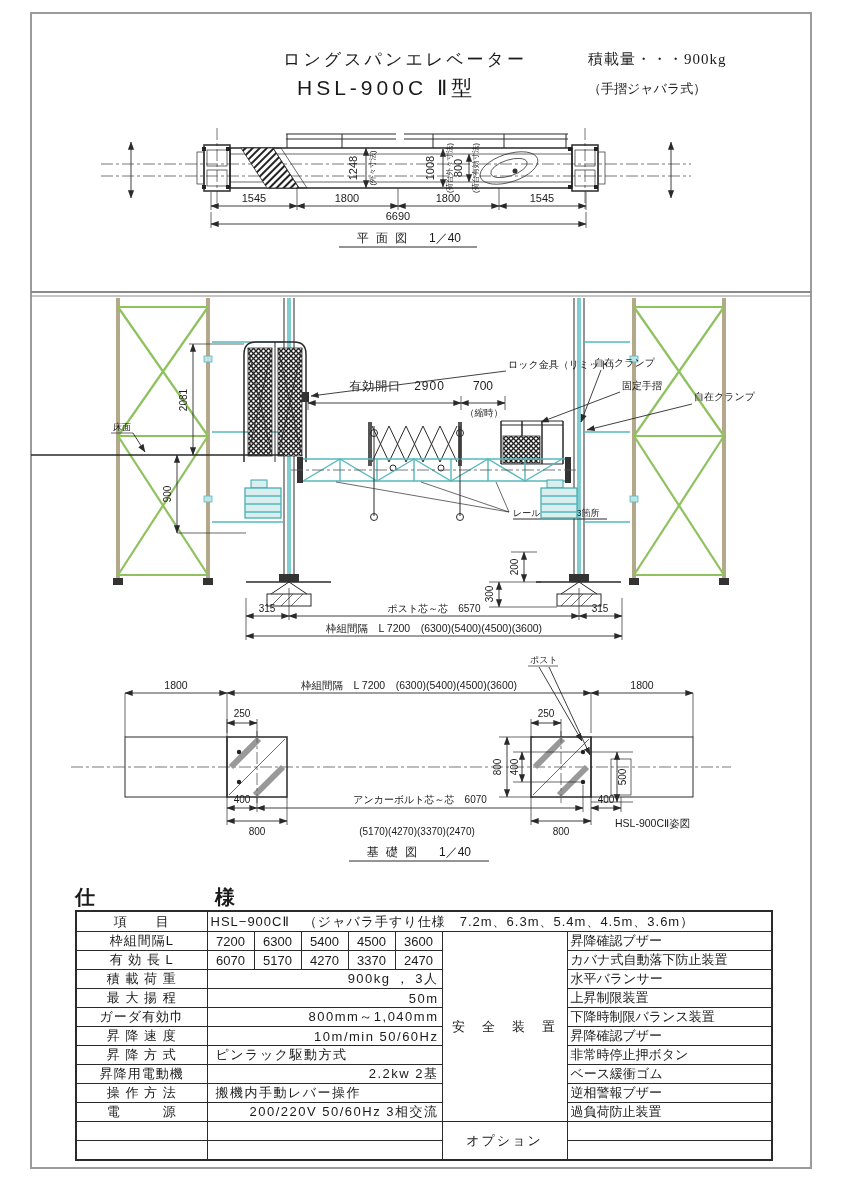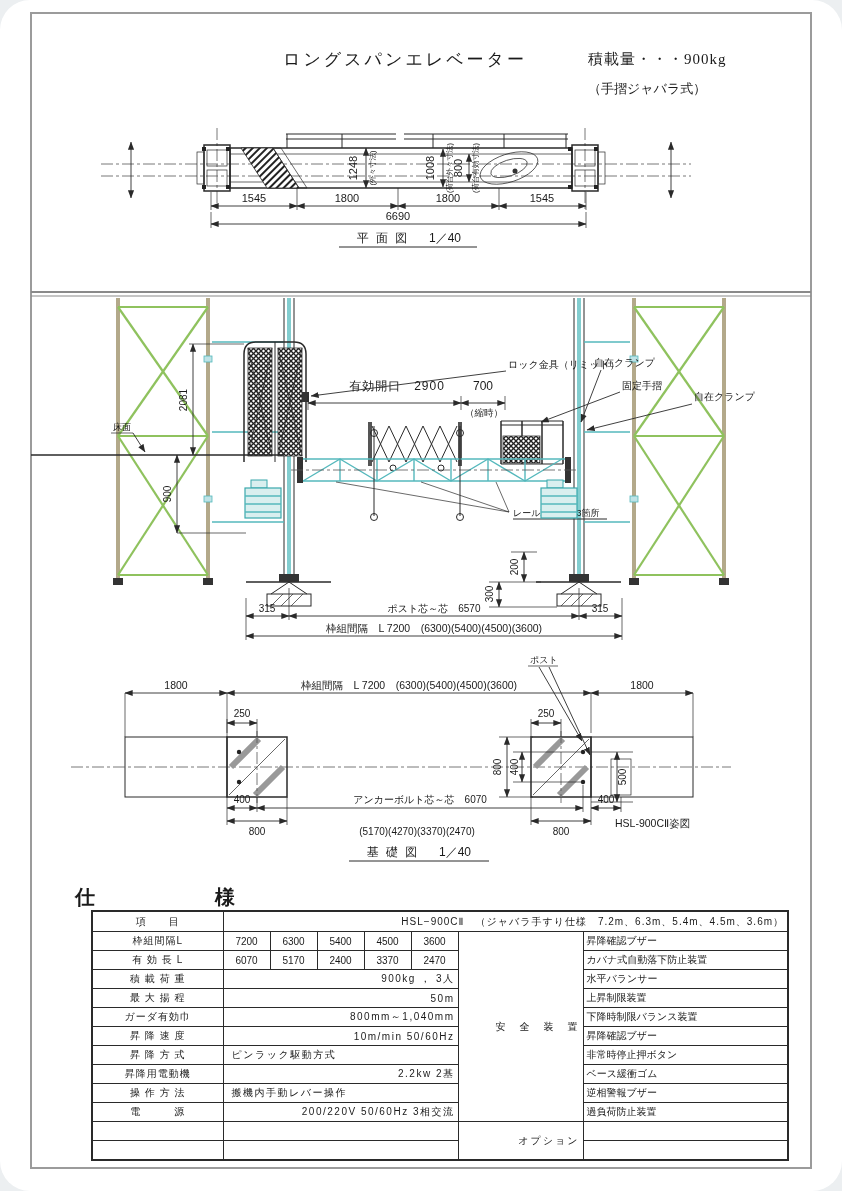"ロングスパンエレベーター" .sheet { border-radius: 30px -> none }
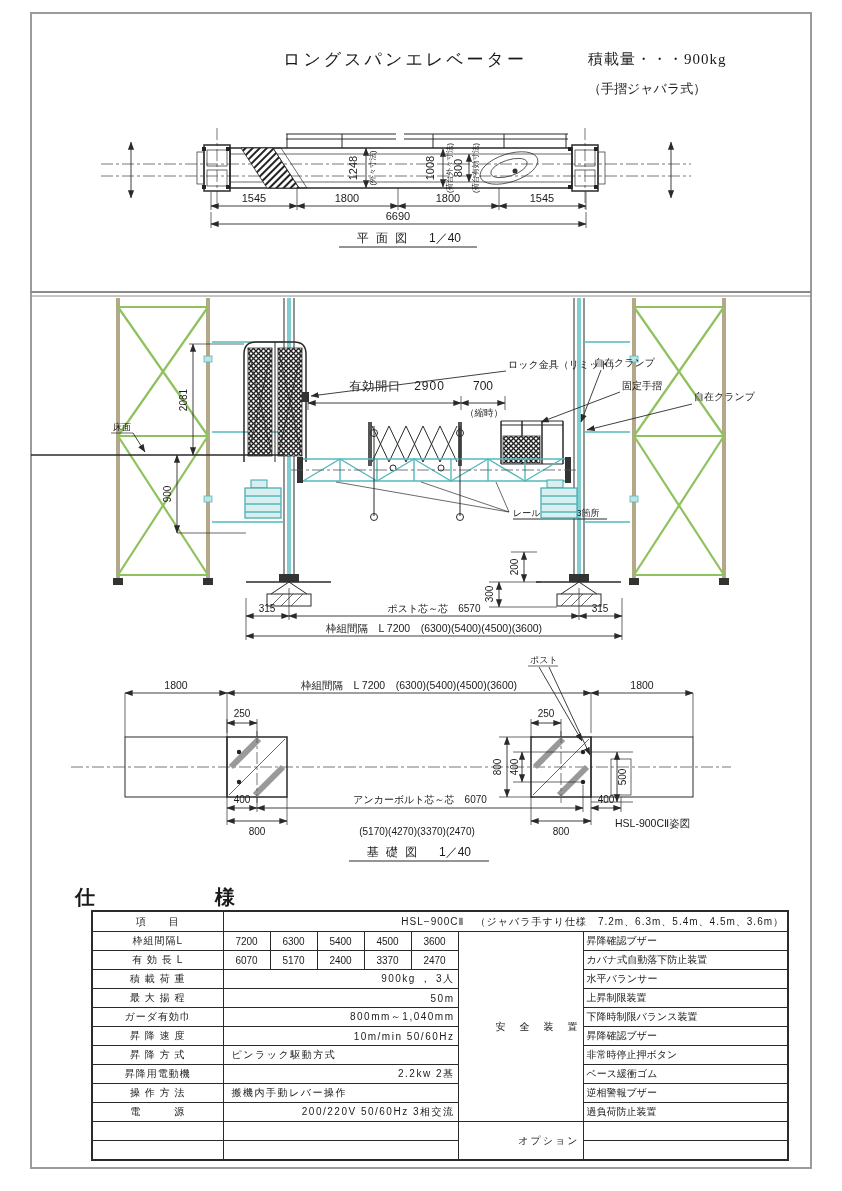"HSL-900C Ⅱ型" div.t2 { html: none -> <div>HSL-900C Ⅱ型</div> }
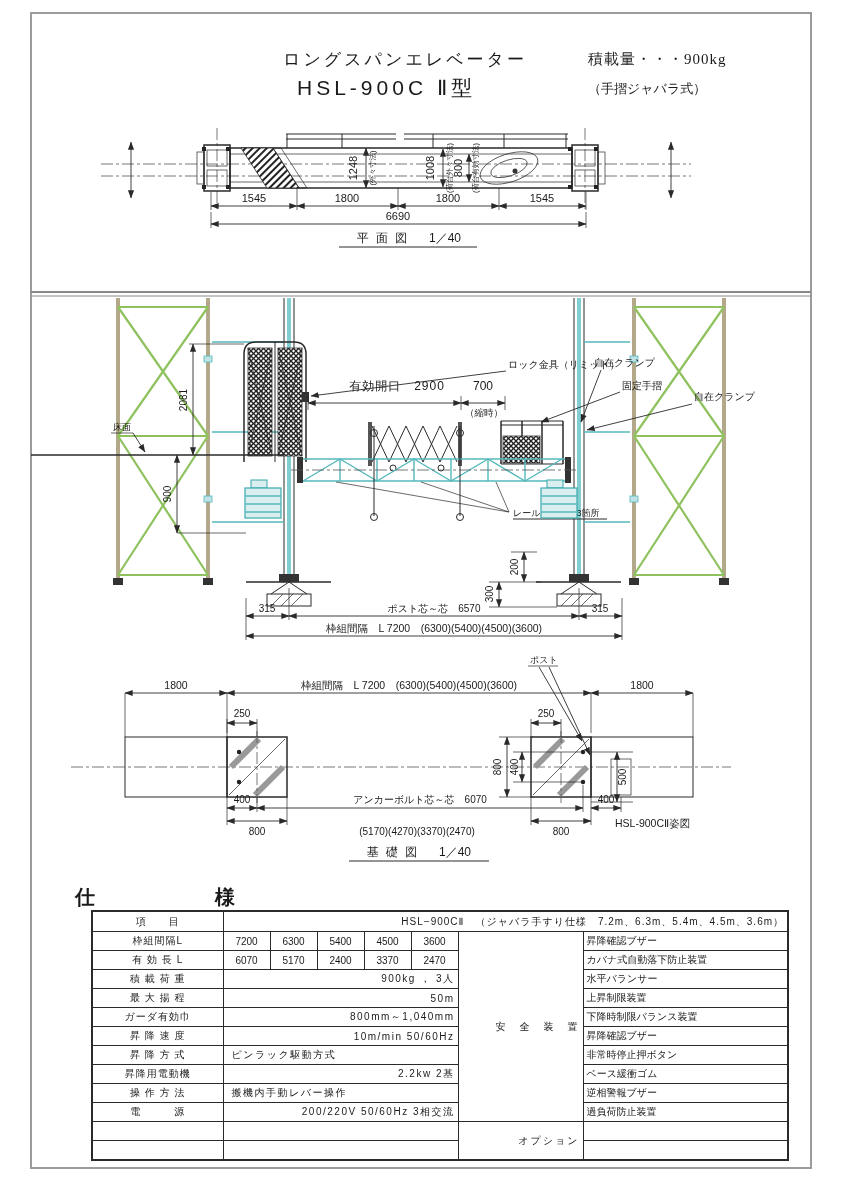"項 目" table.spec { font-size: 10px -> 13px; margin-left: 16px -> none }
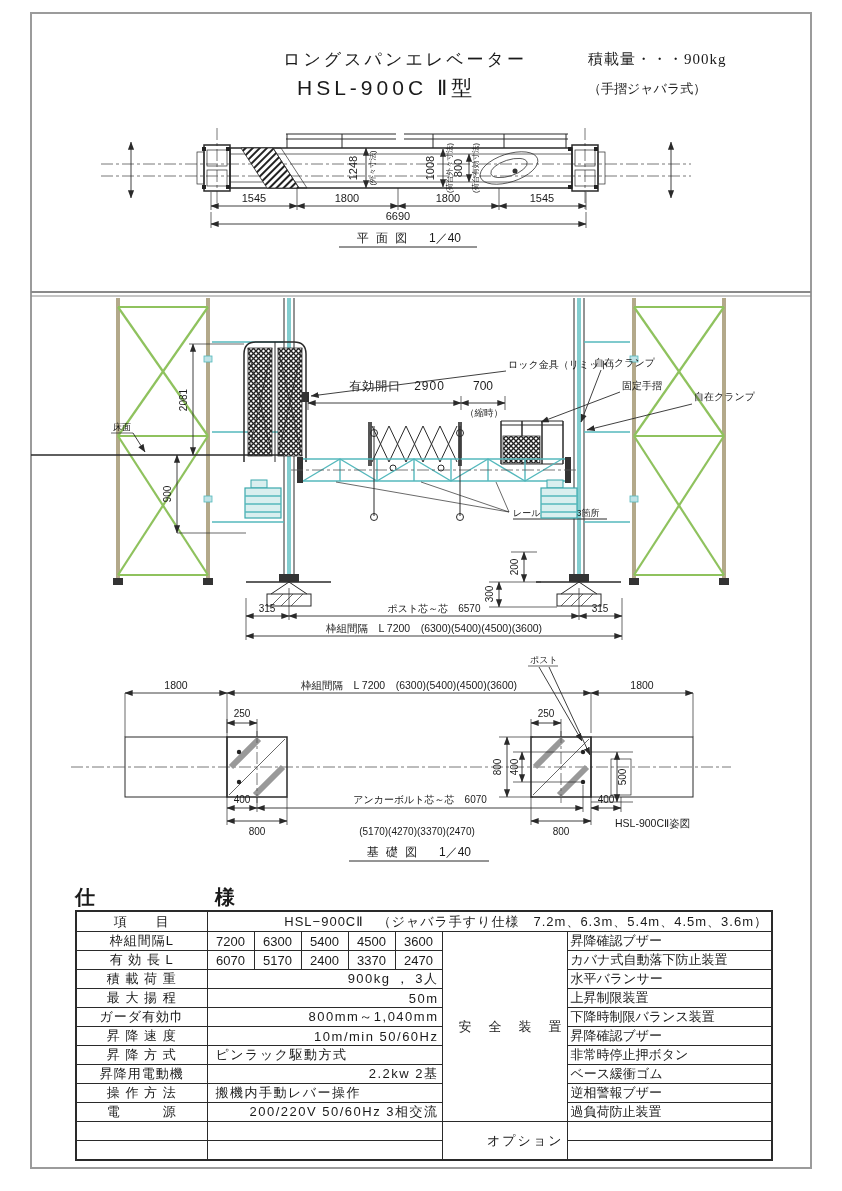"HSL−900CⅡ （ジャバラ手すり仕様" .model { text-align: right -> left }
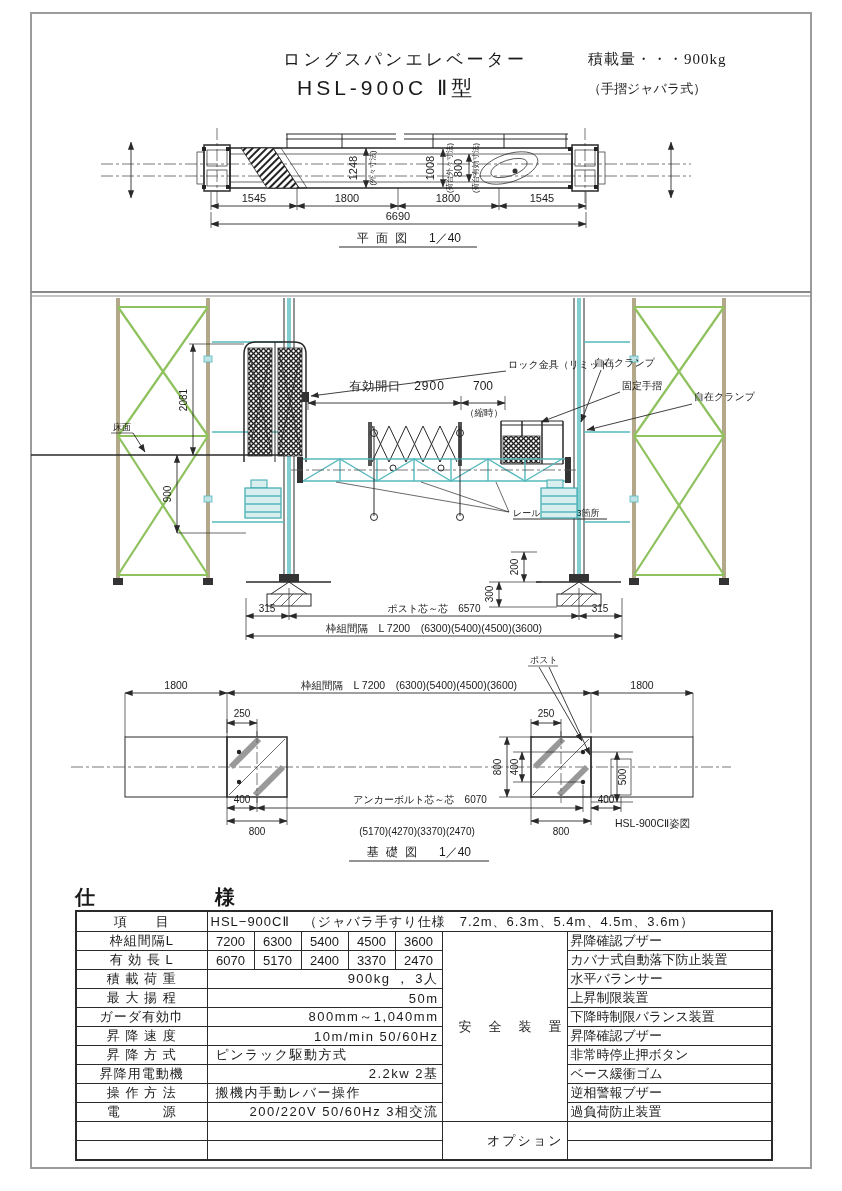"2400" td.num { text: 2400 -> 4270 }
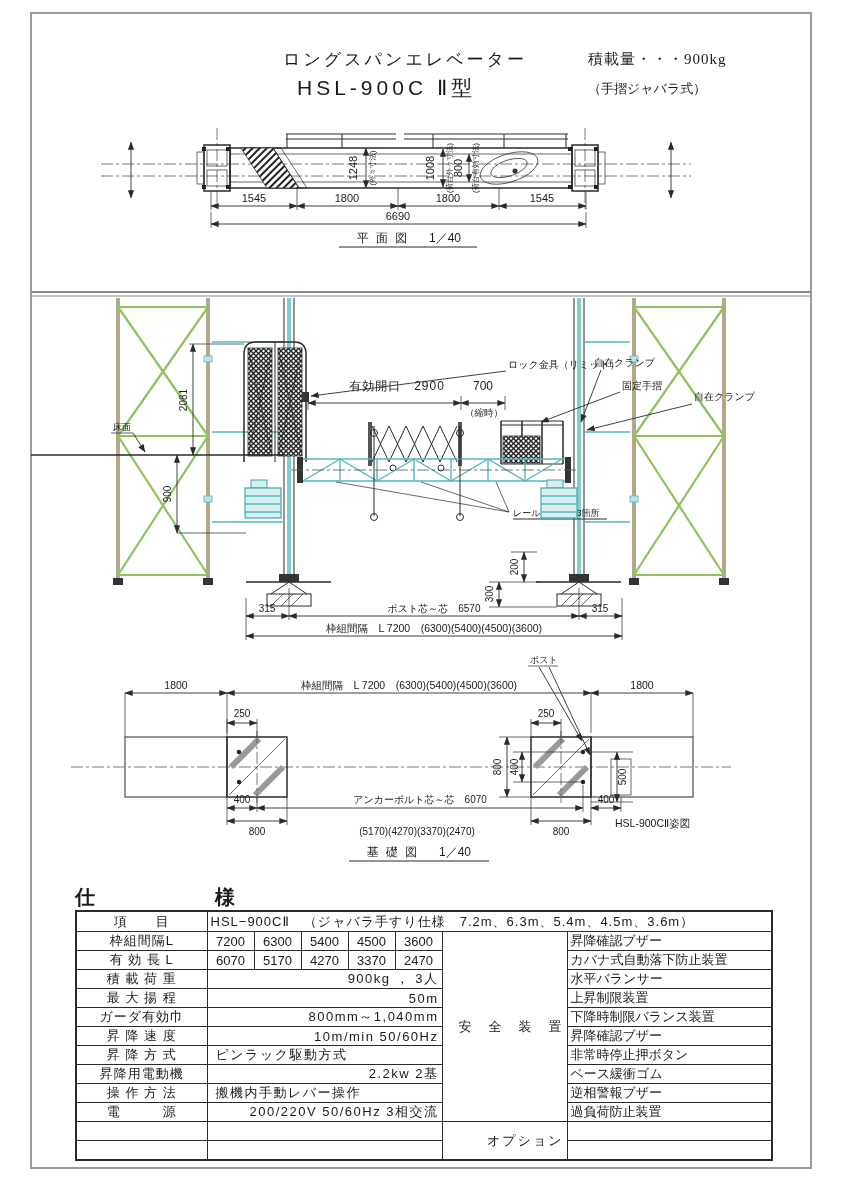"安 全 装 置" .grp { text-align: right -> center }
